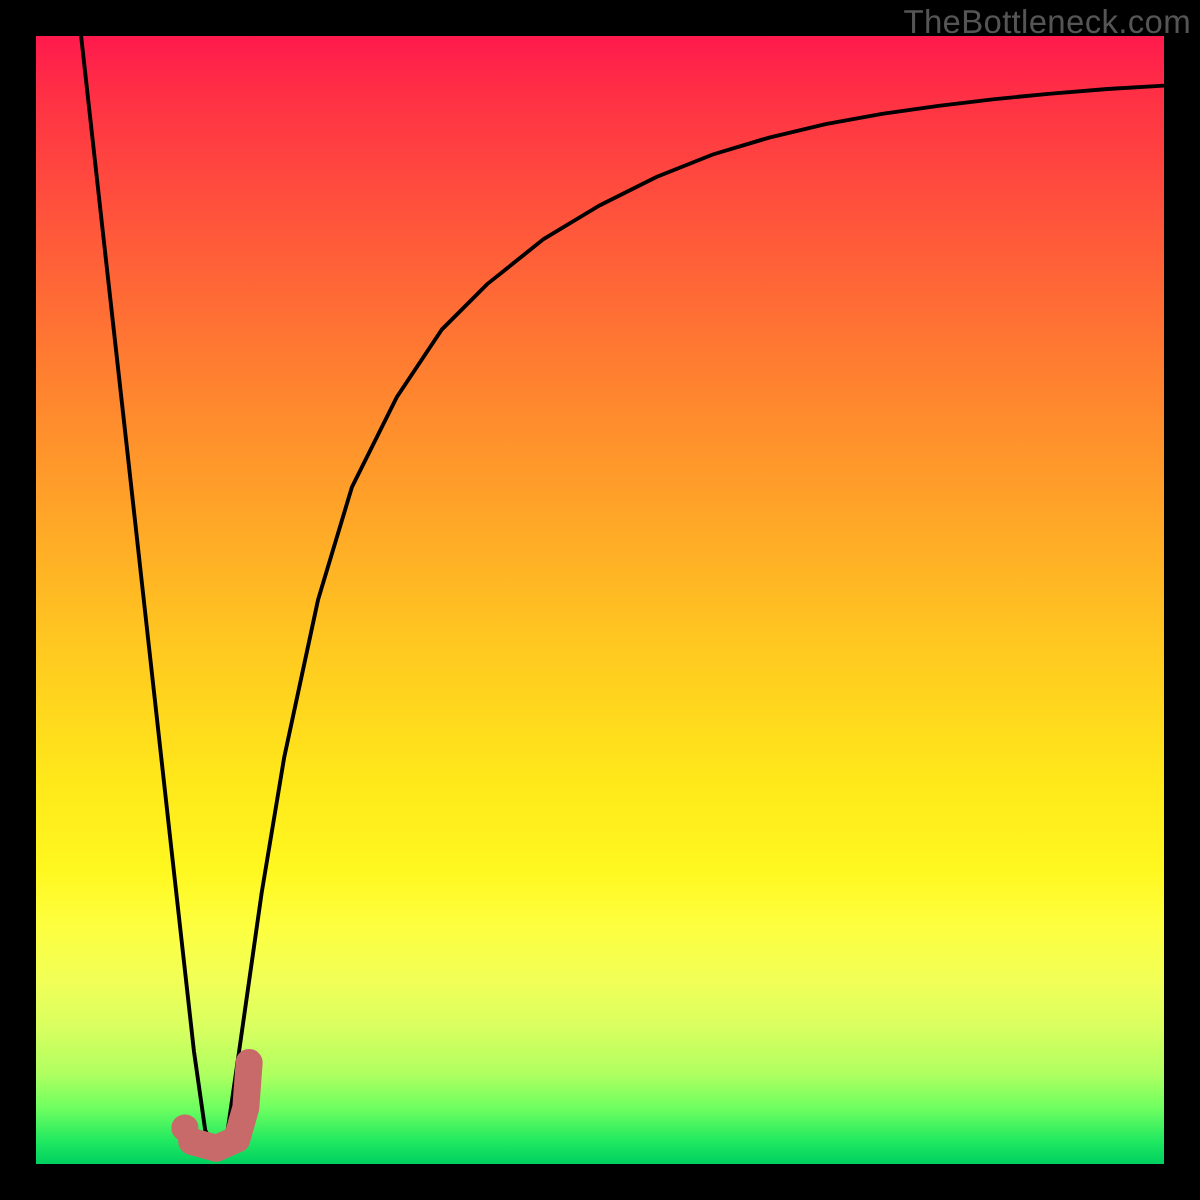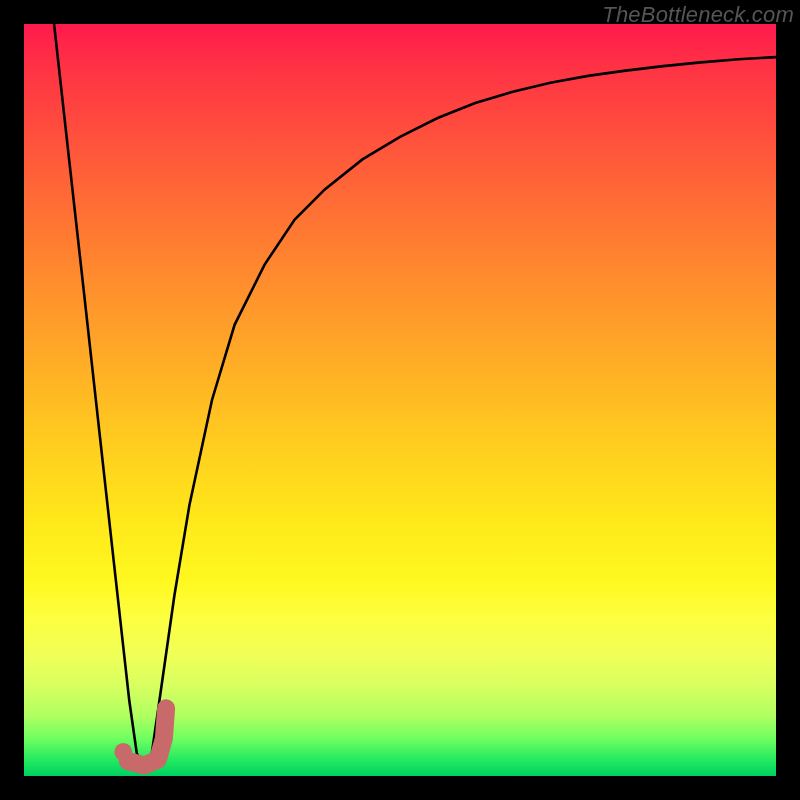"TheBottleneck.com" .watermark { font-style: italic -> none }
